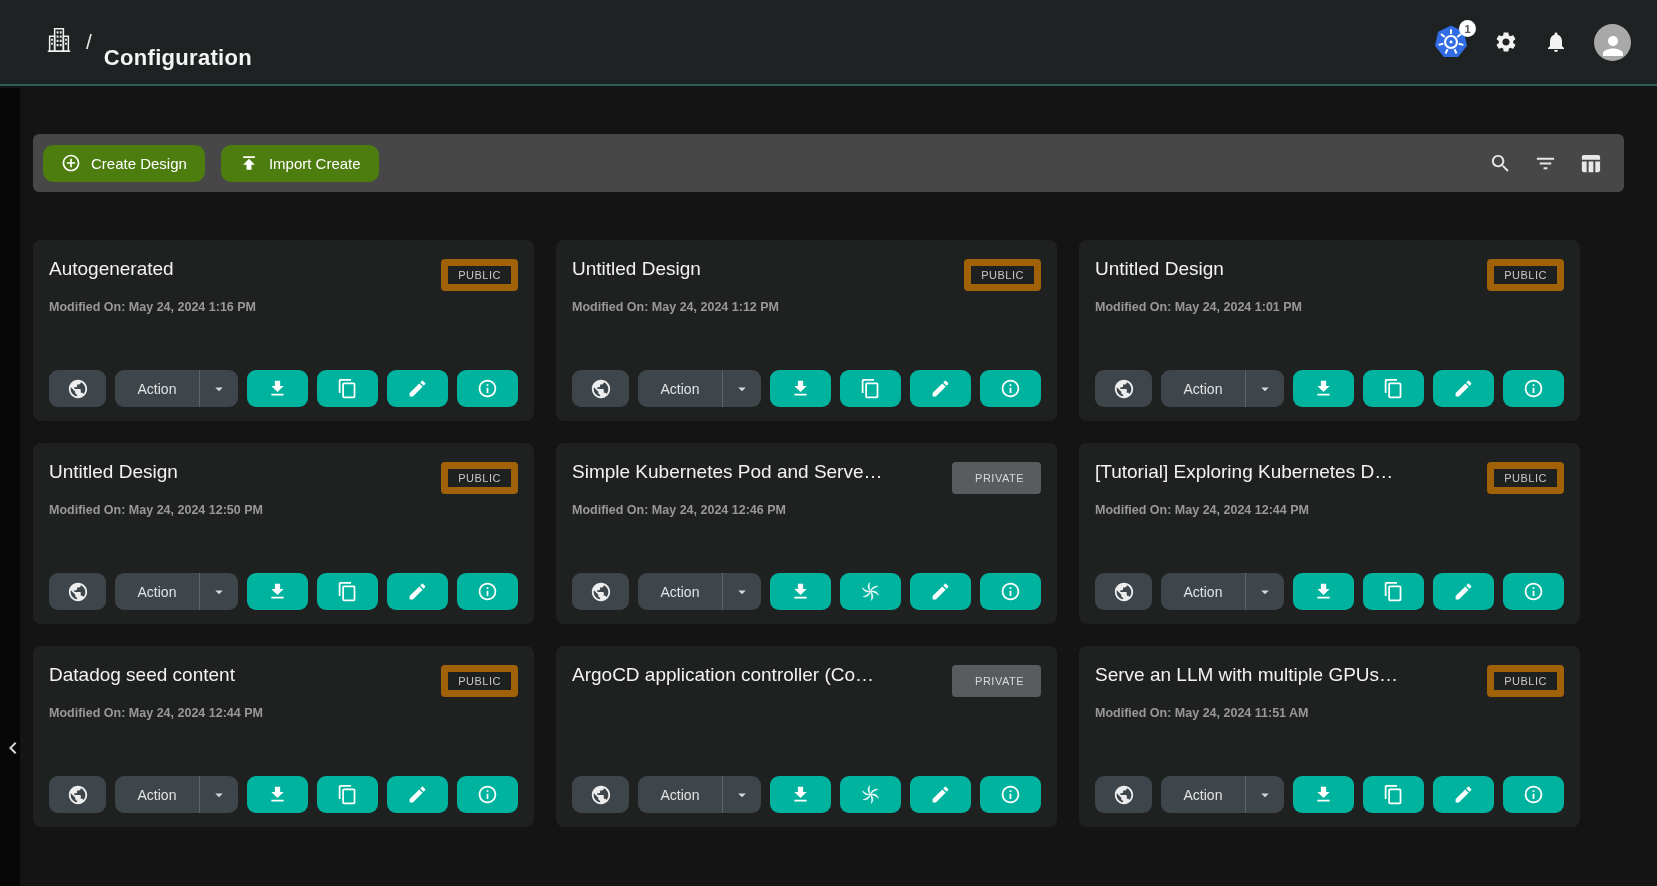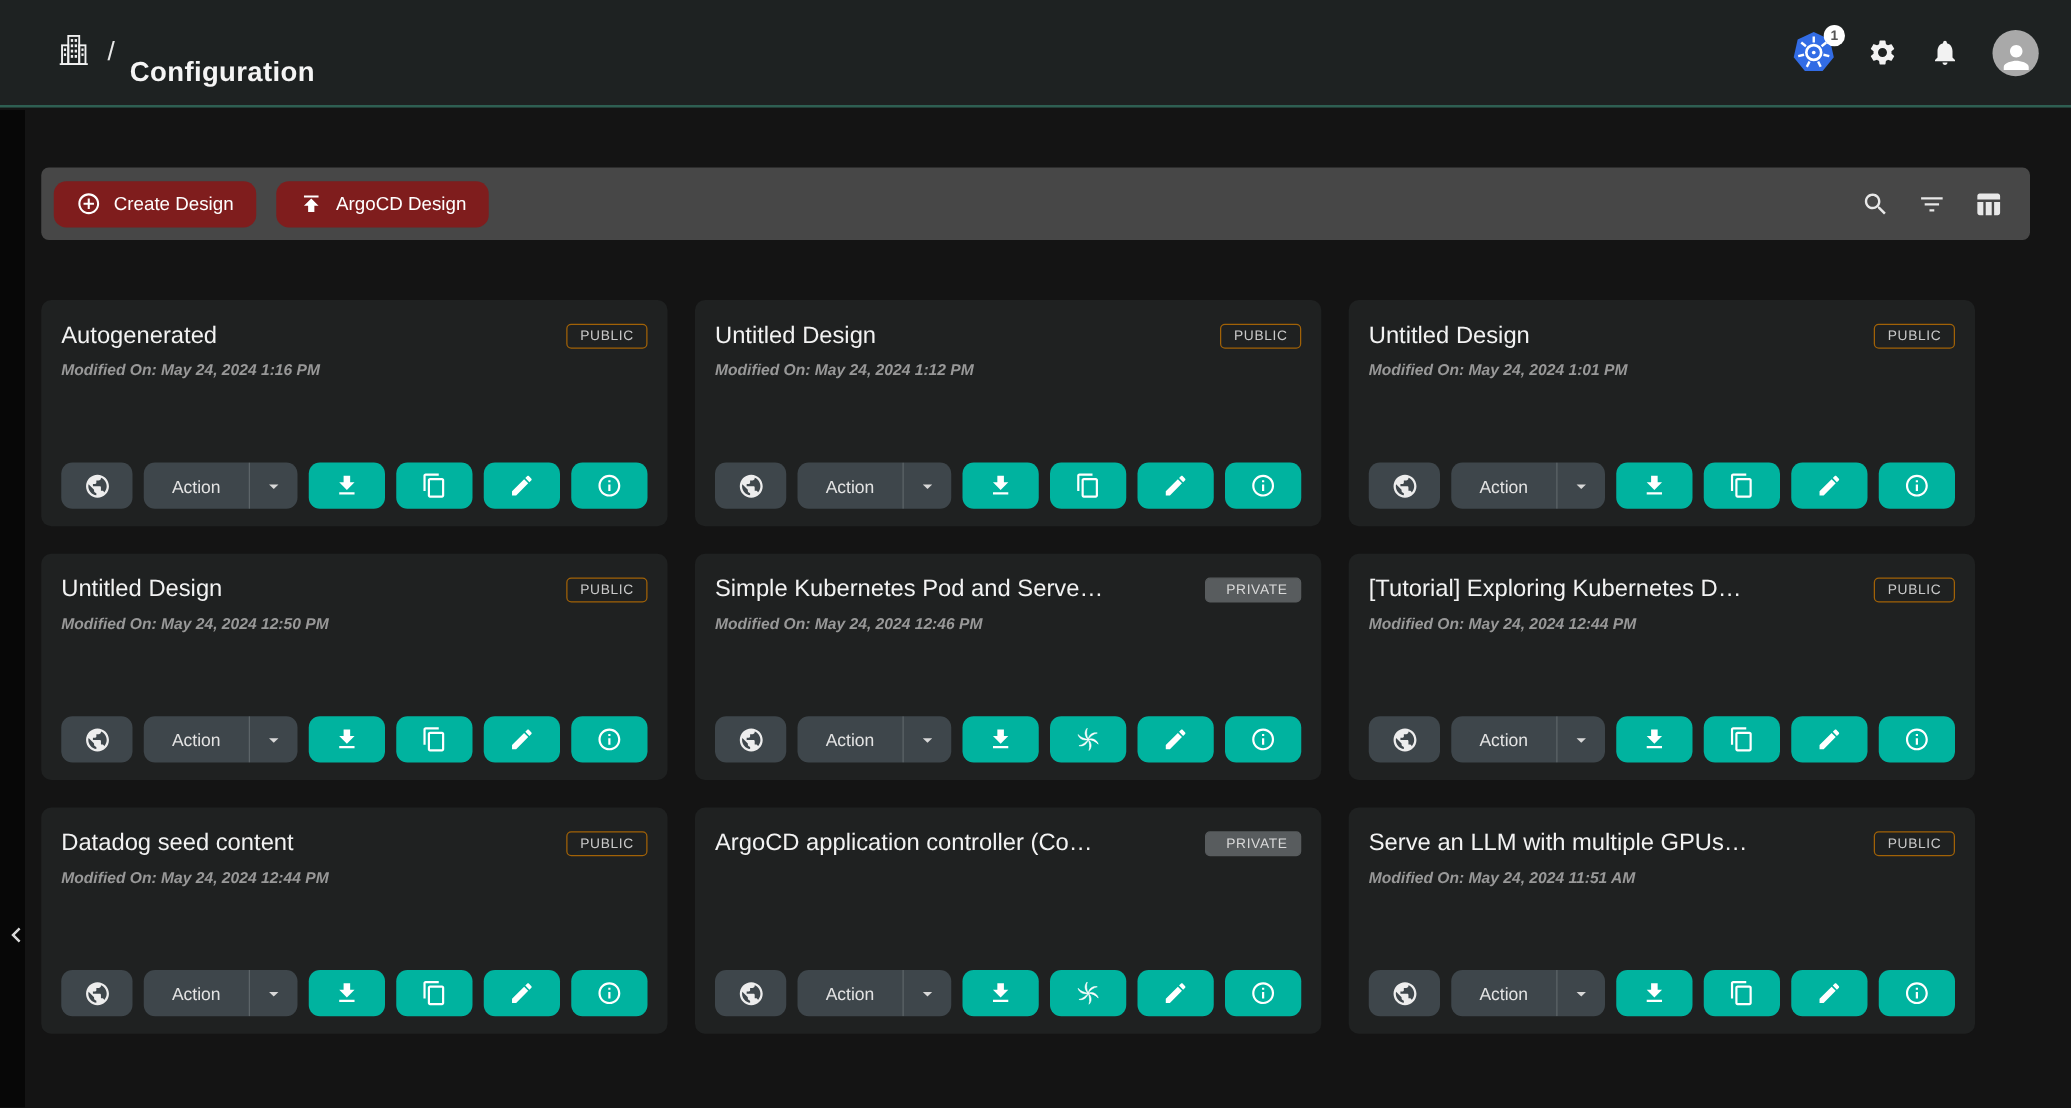"Create Design" .btn-teal { background: #7f1d1d -> #4d7c0f }
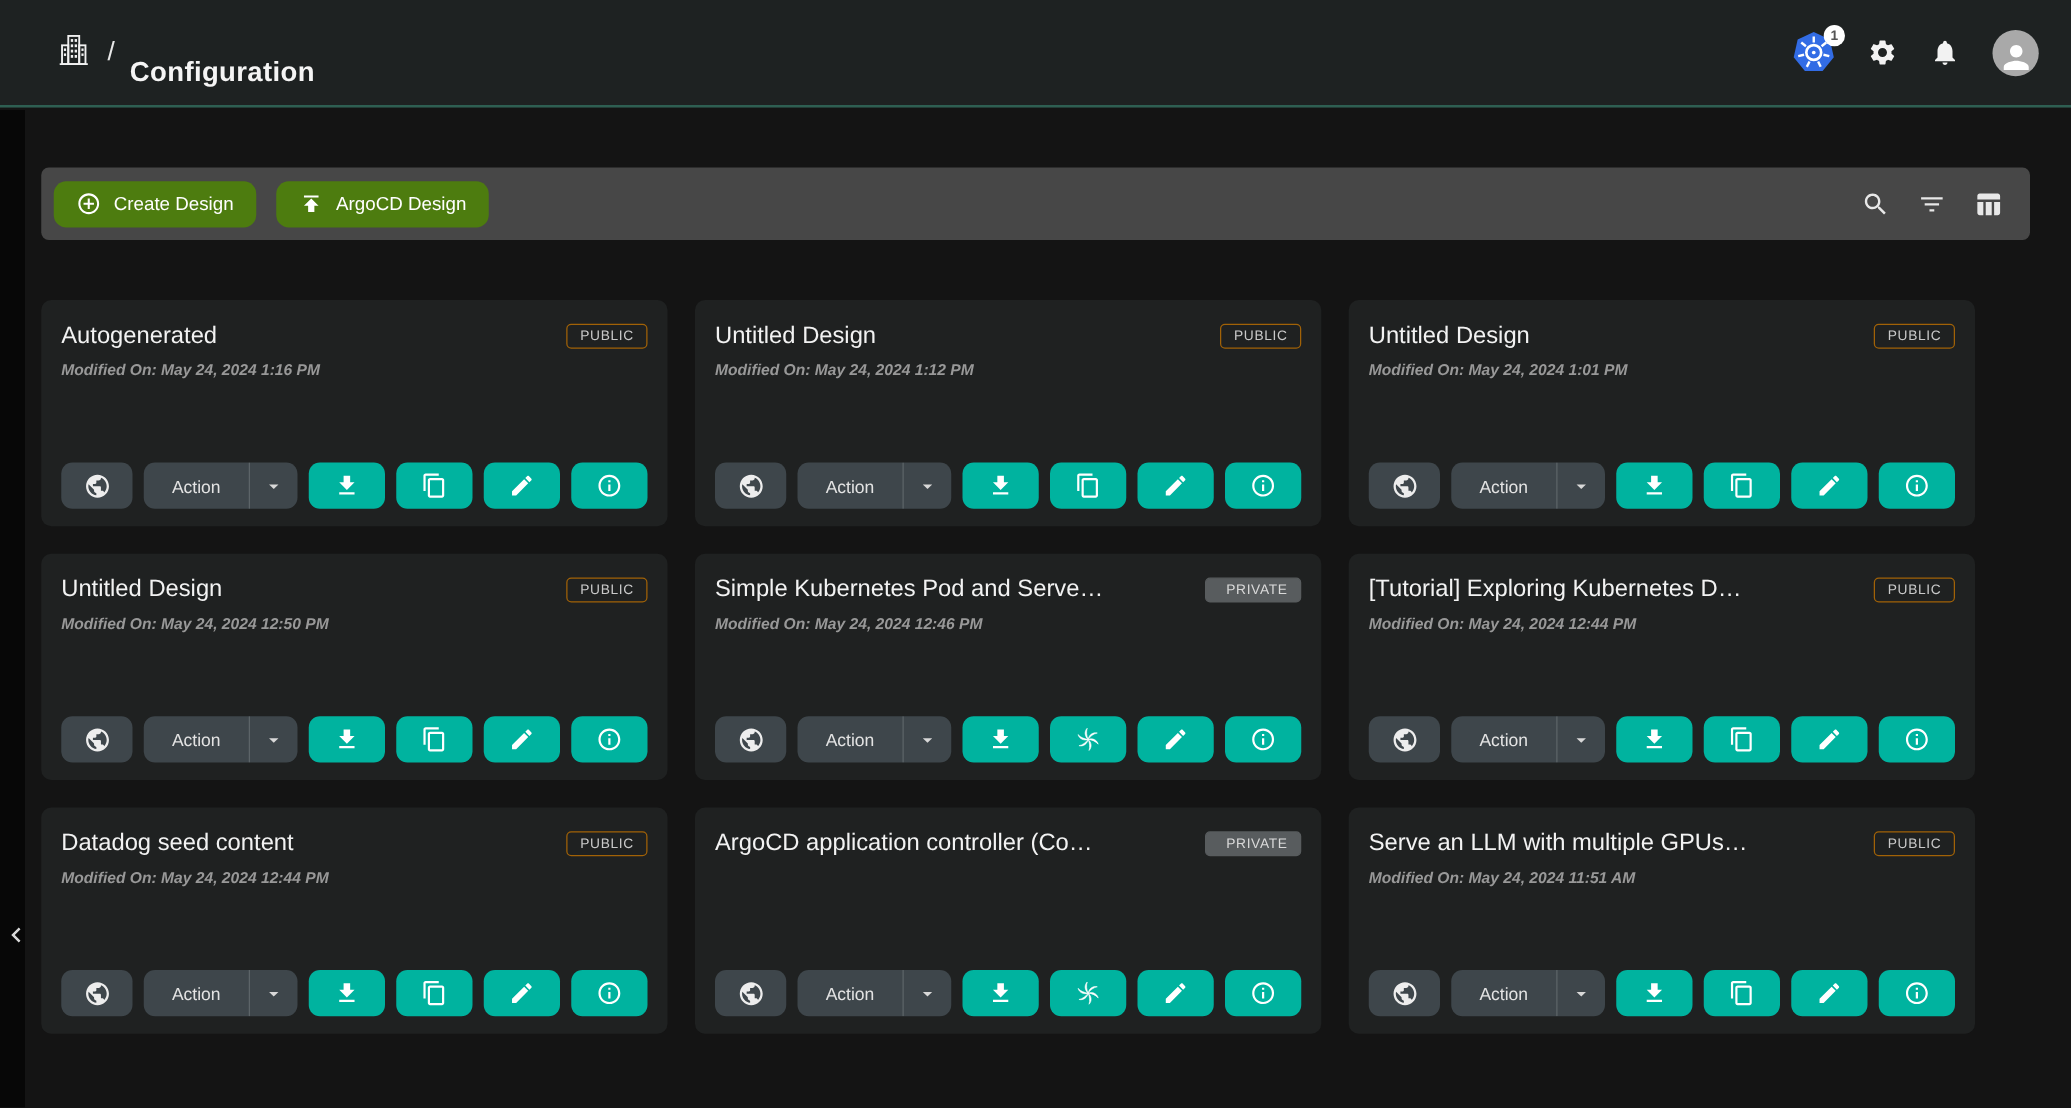"ArgoCD Design" span { text: ArgoCD Design -> Import Create }
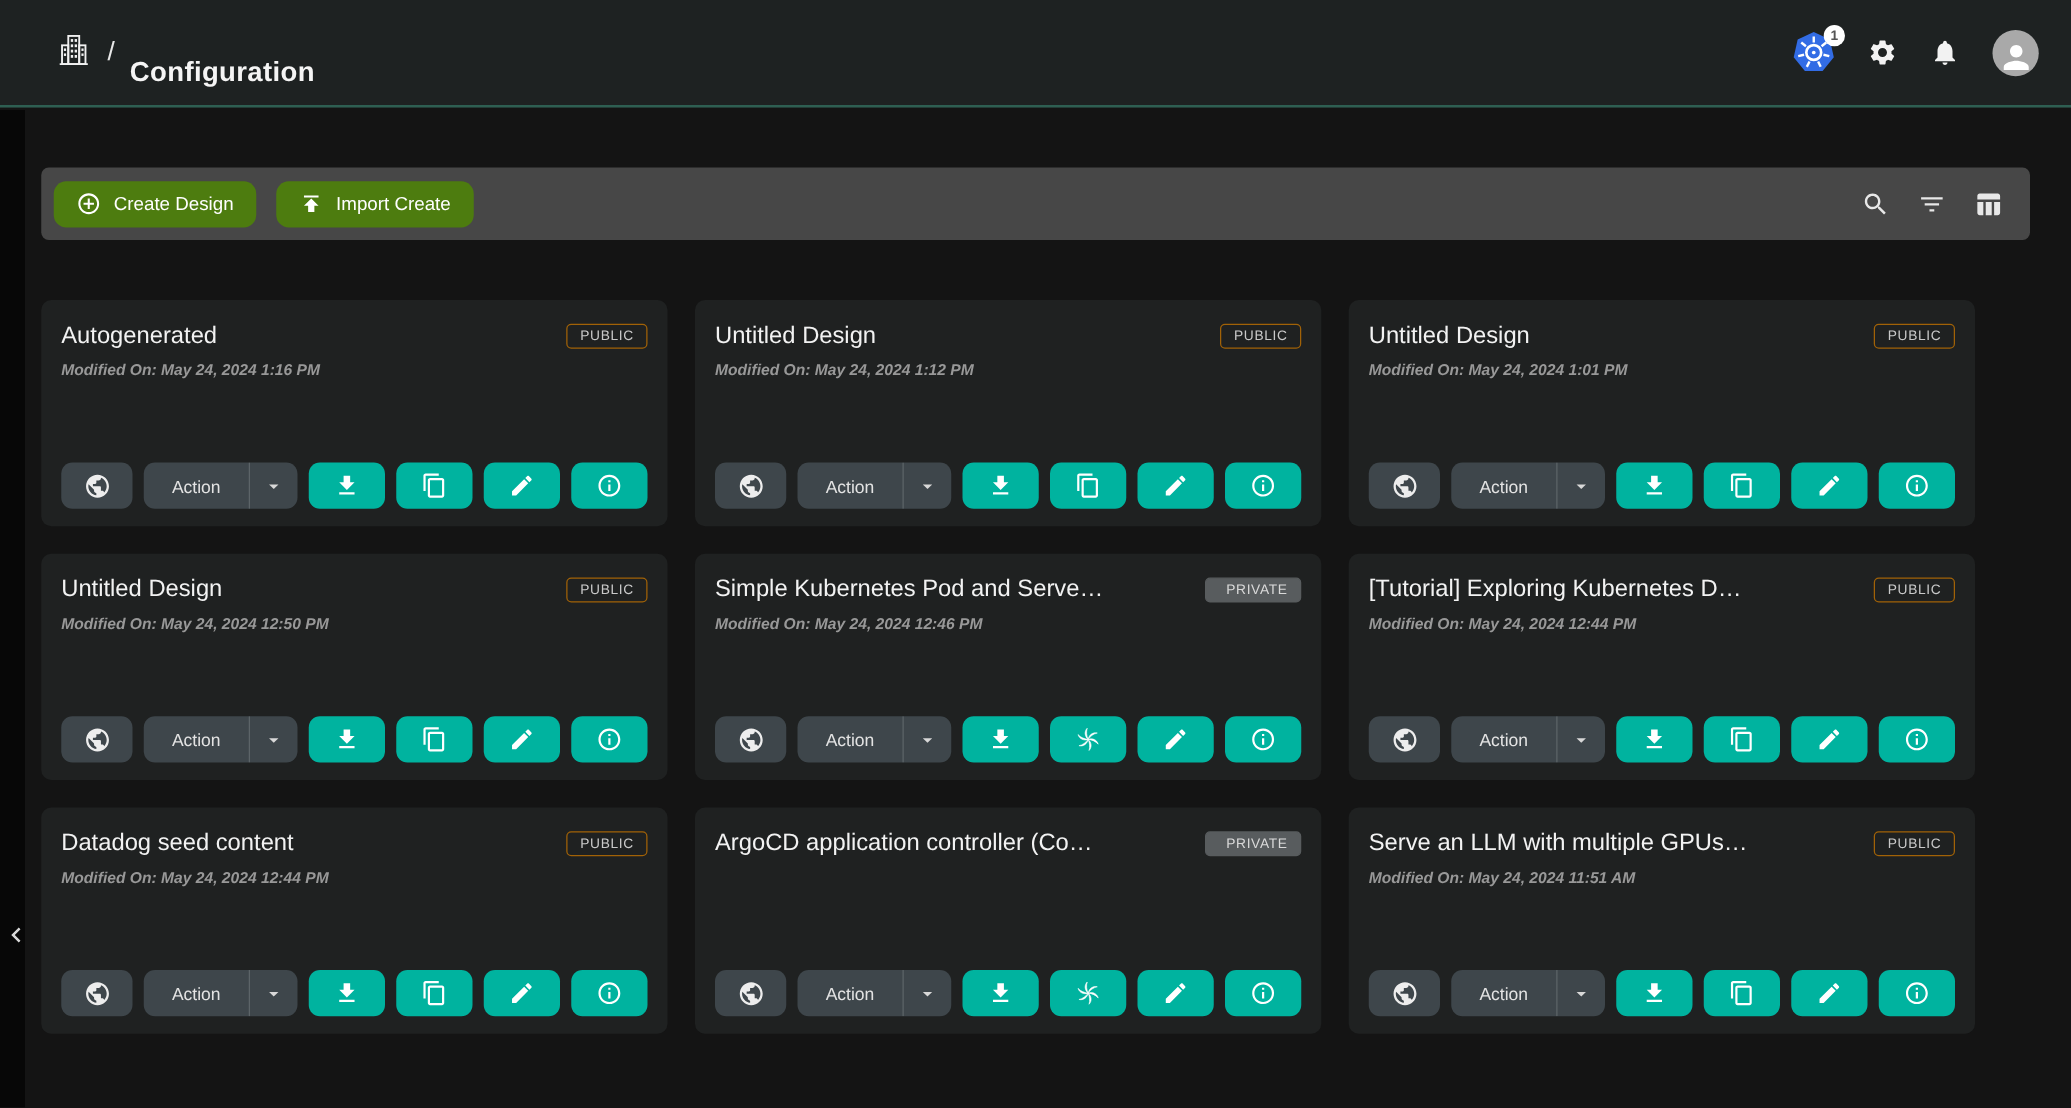"PUBLIC" .chip { border: 1px solid #a16207 -> 7px solid #a16207 }
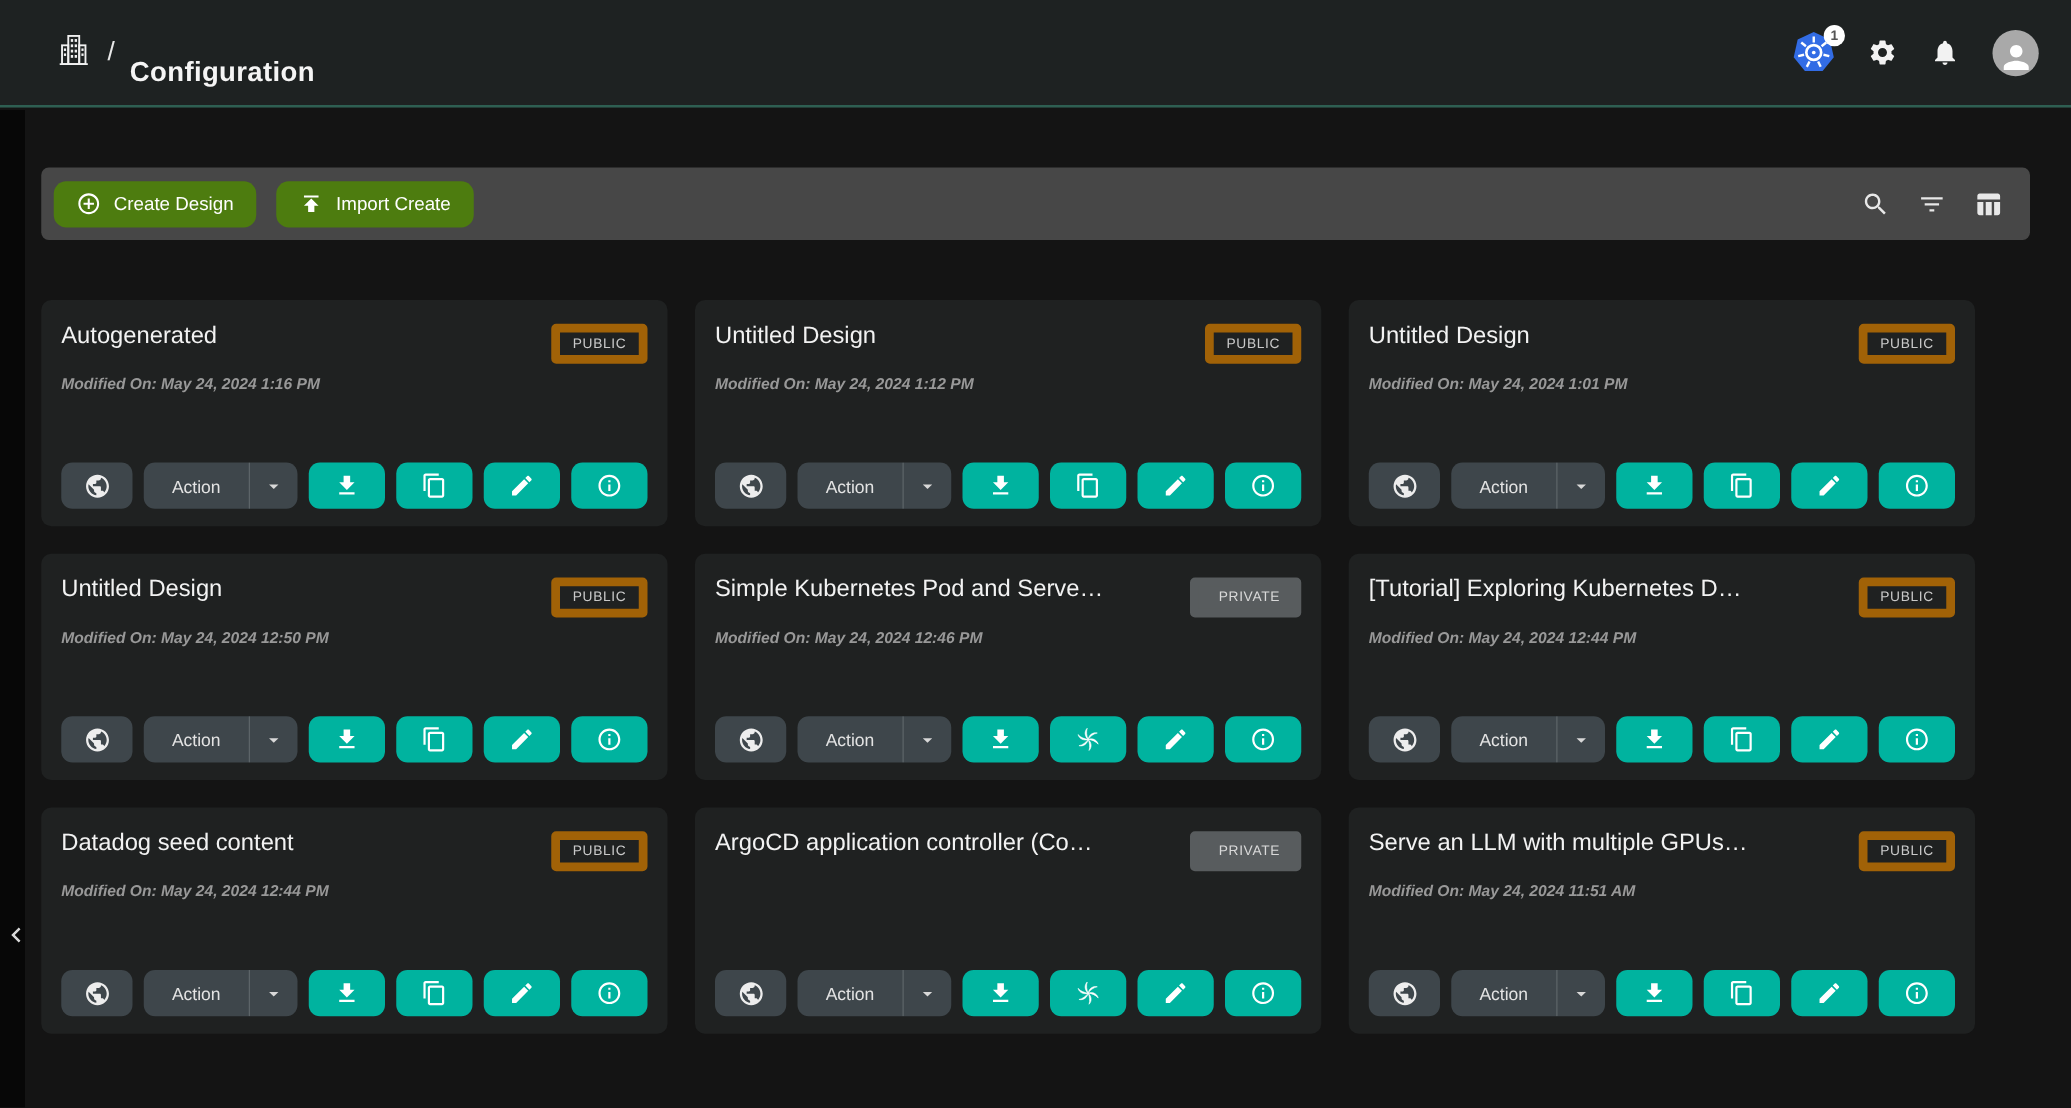"Modified On: May 24, 2024" .card-modified { font-style: italic -> none }
